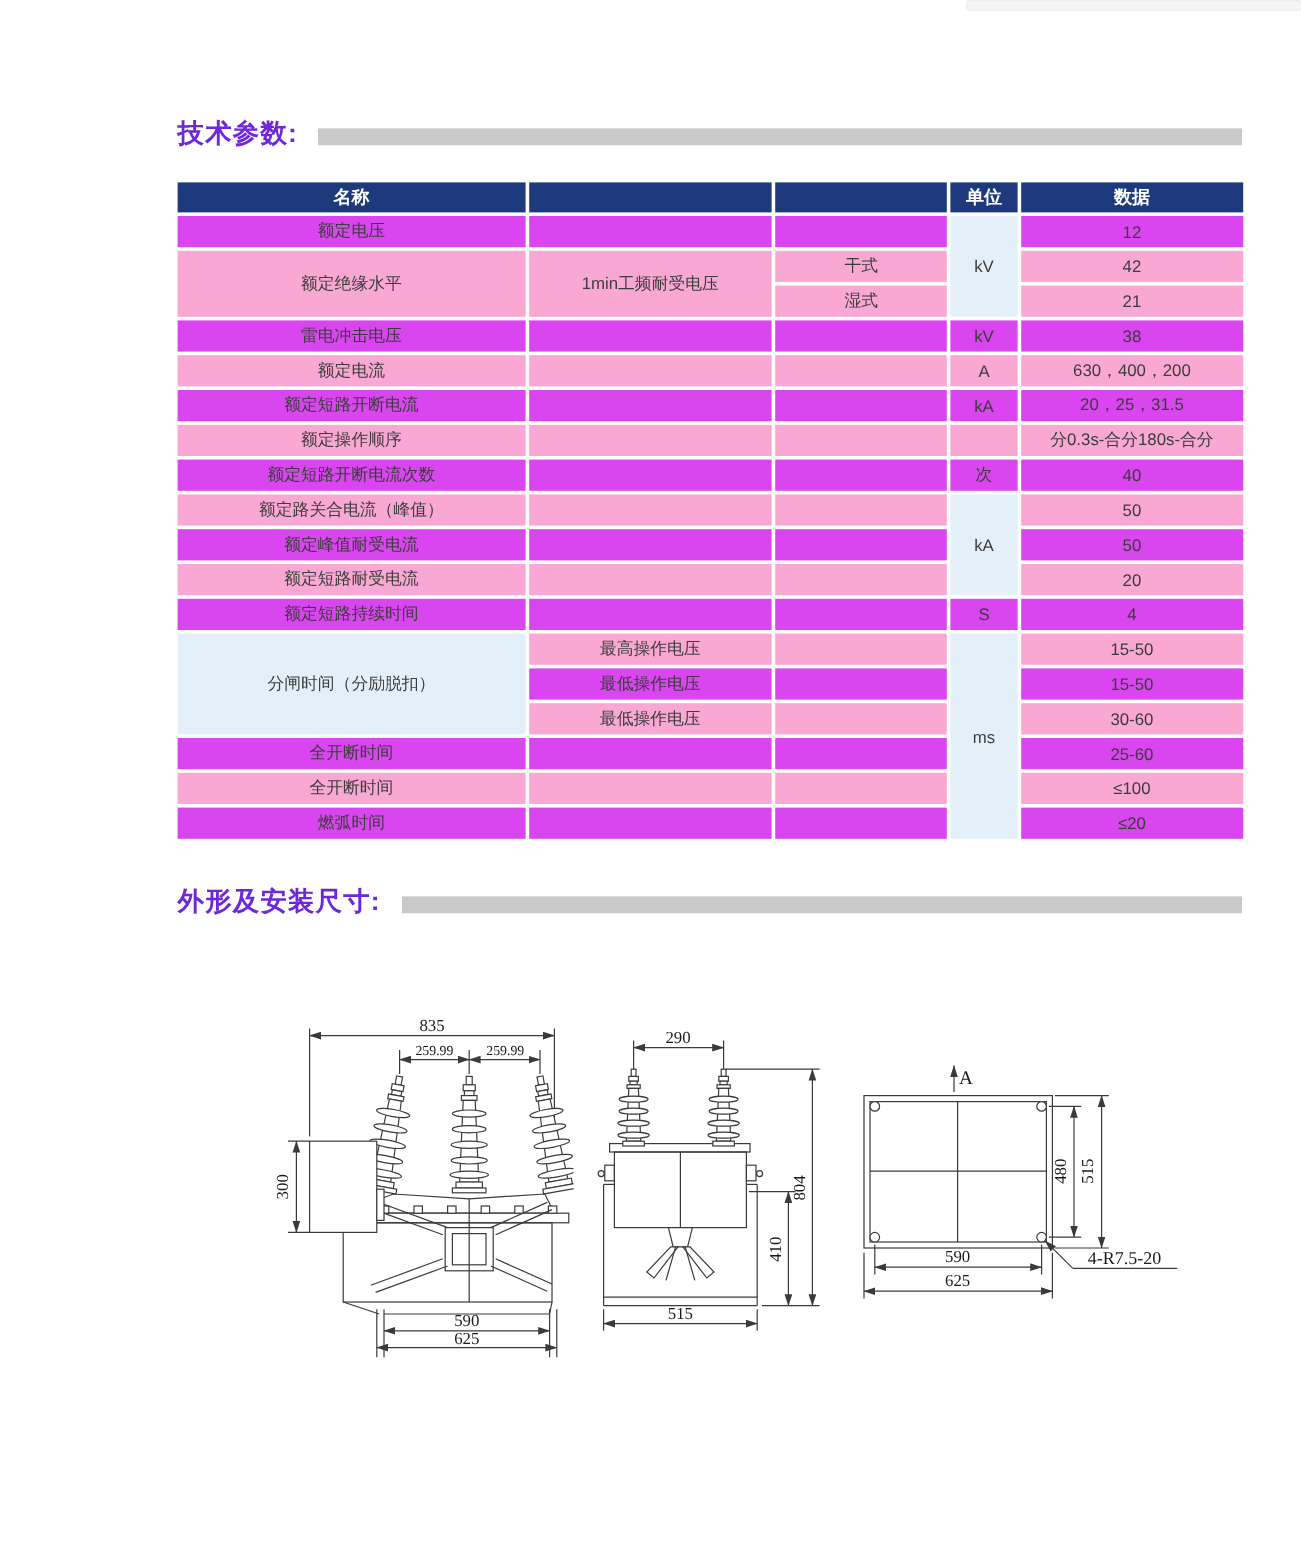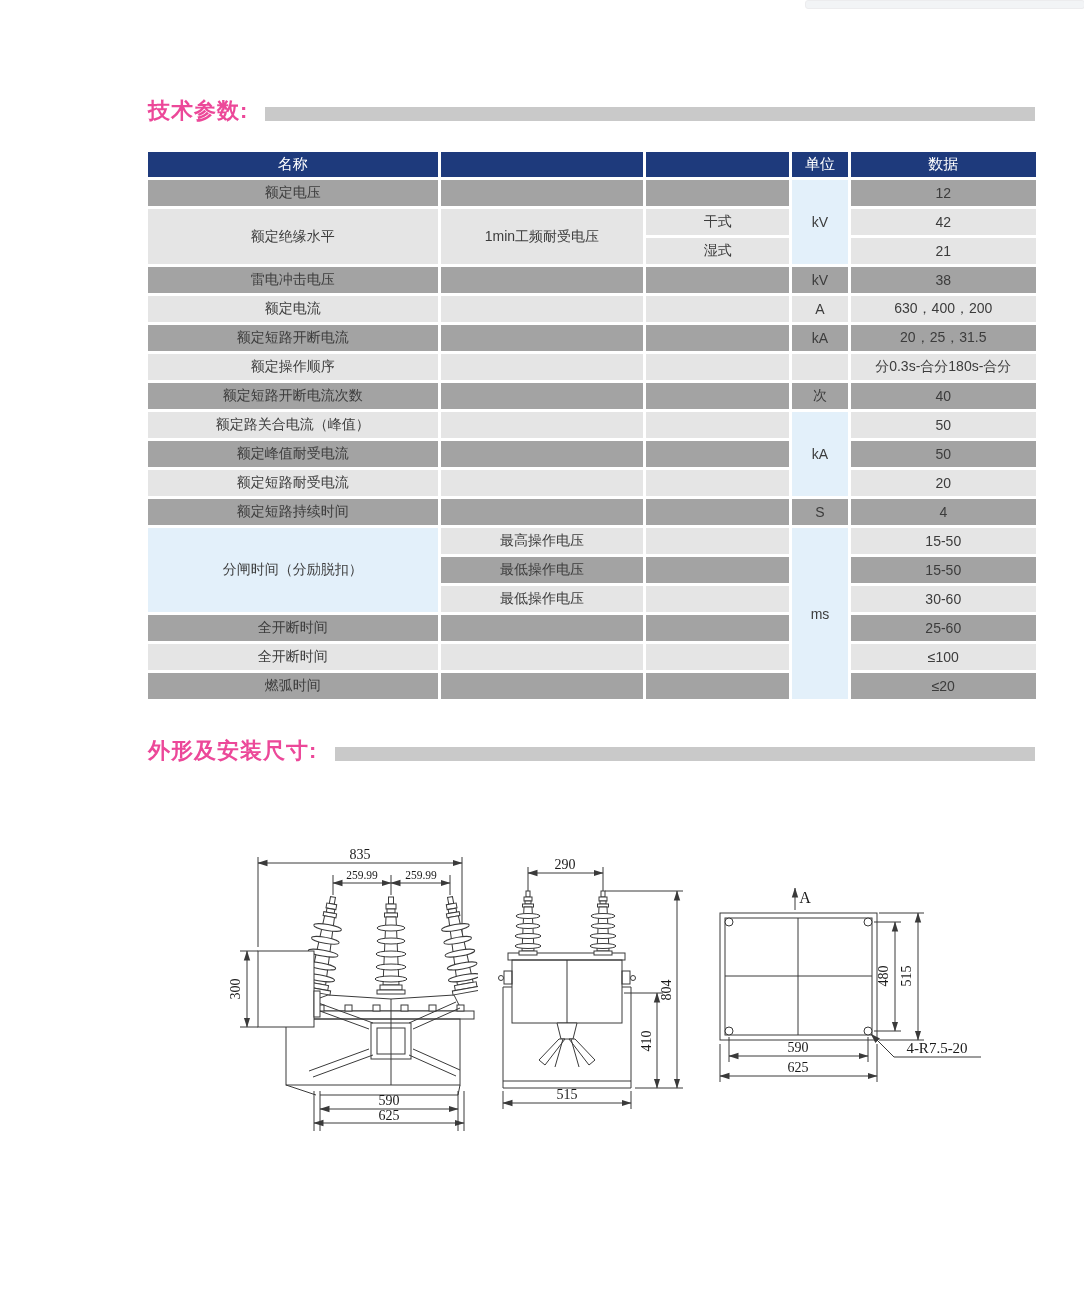"技术参数:" .sec-title { color: #ec4899 -> #6d28d9 }
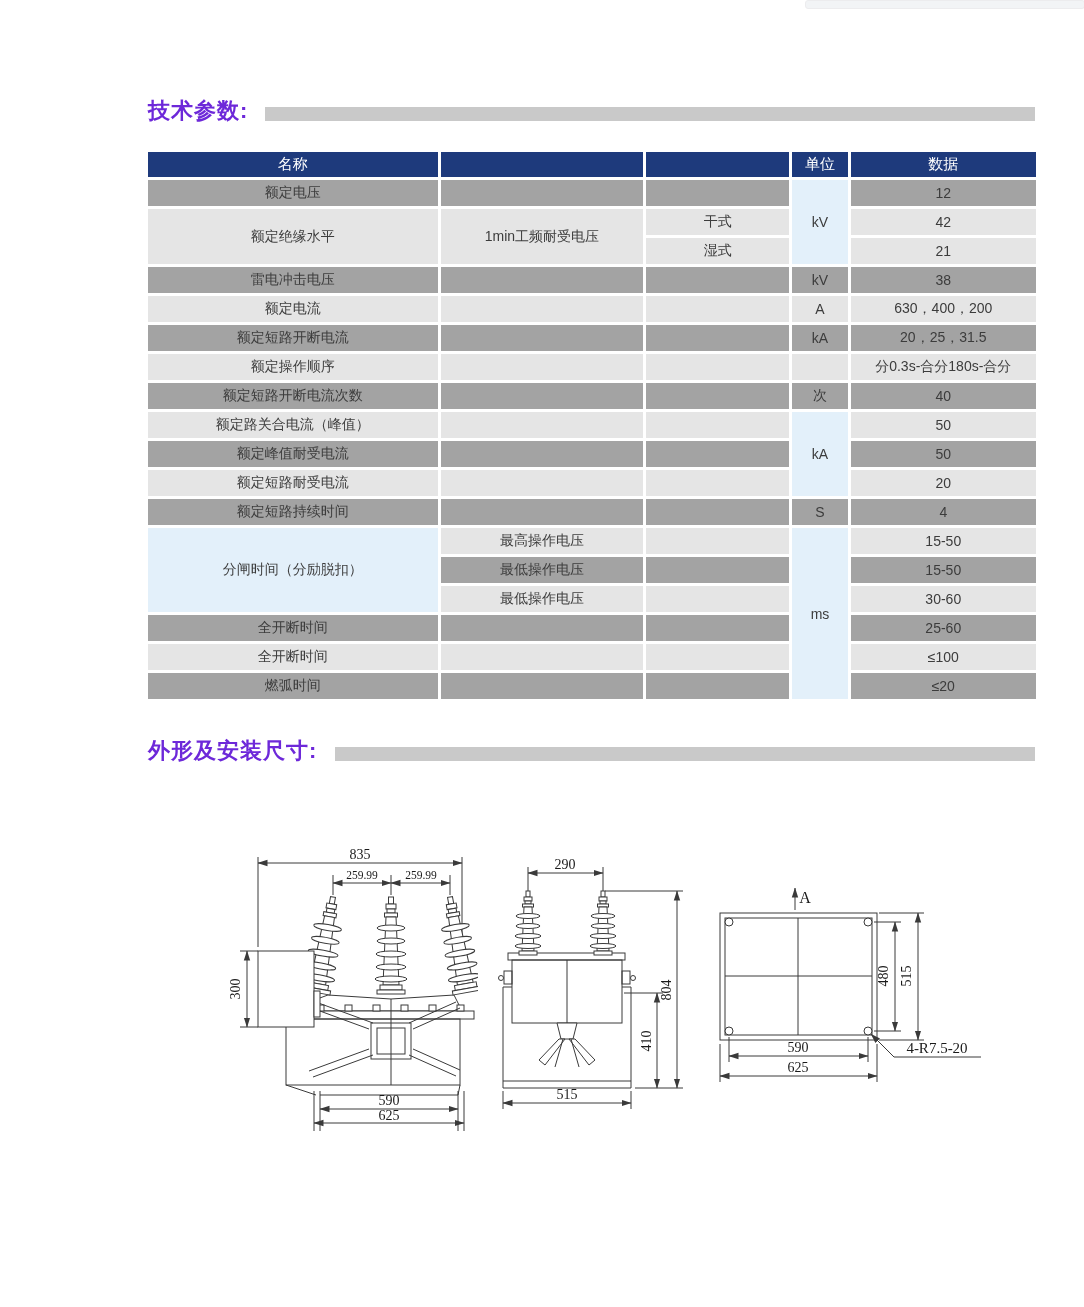"名称" table.spec th { font-weight: normal -> bold }
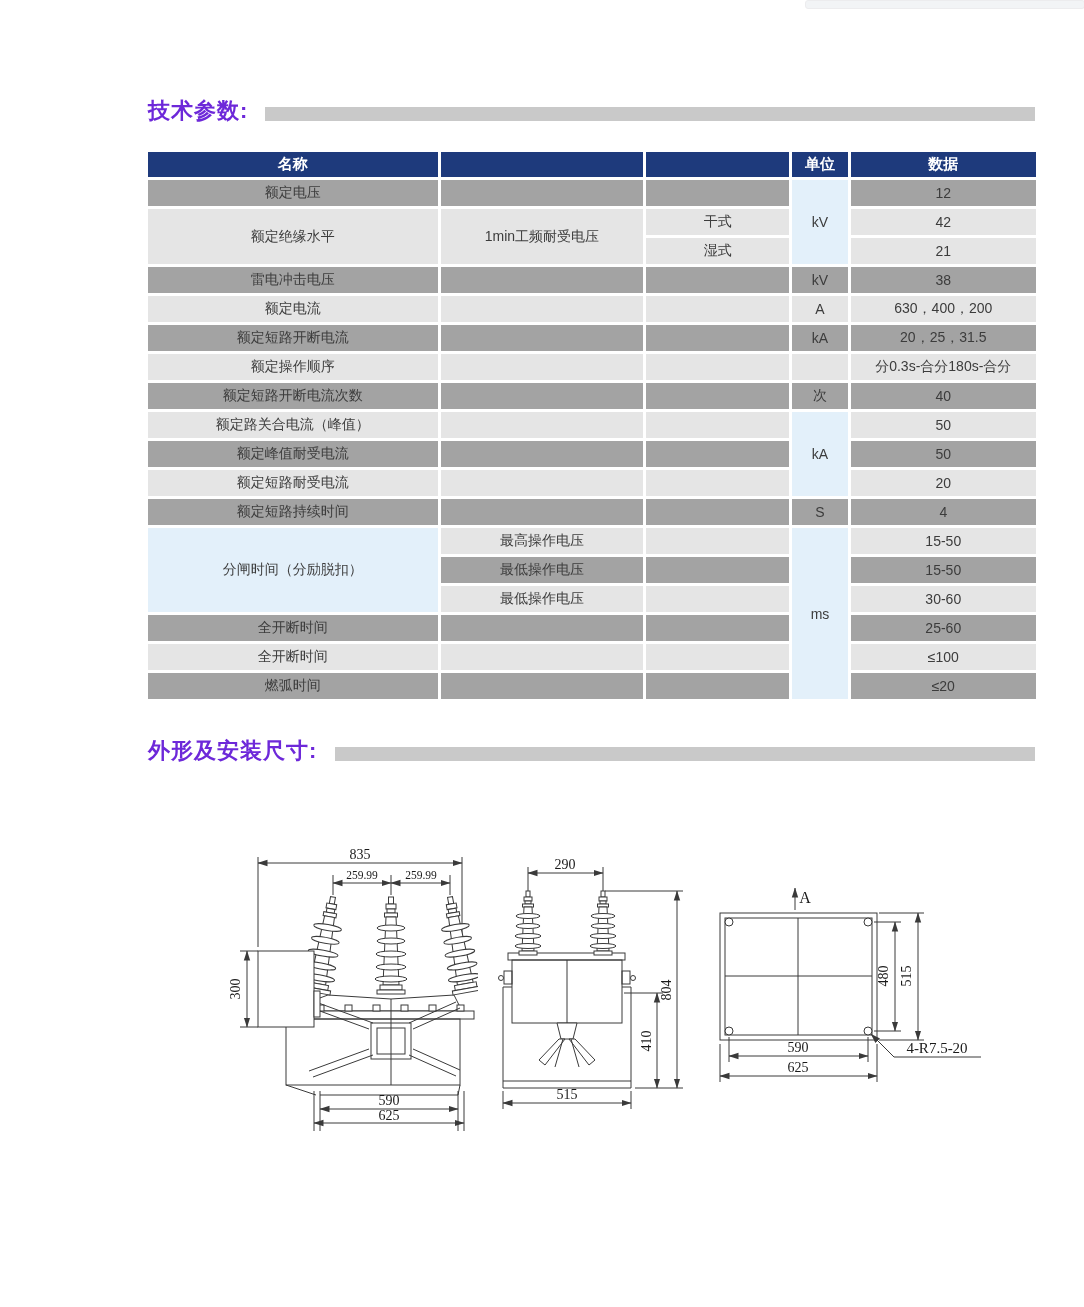"额定电压" .lt { background: #a3a3a3 -> #d946ef }
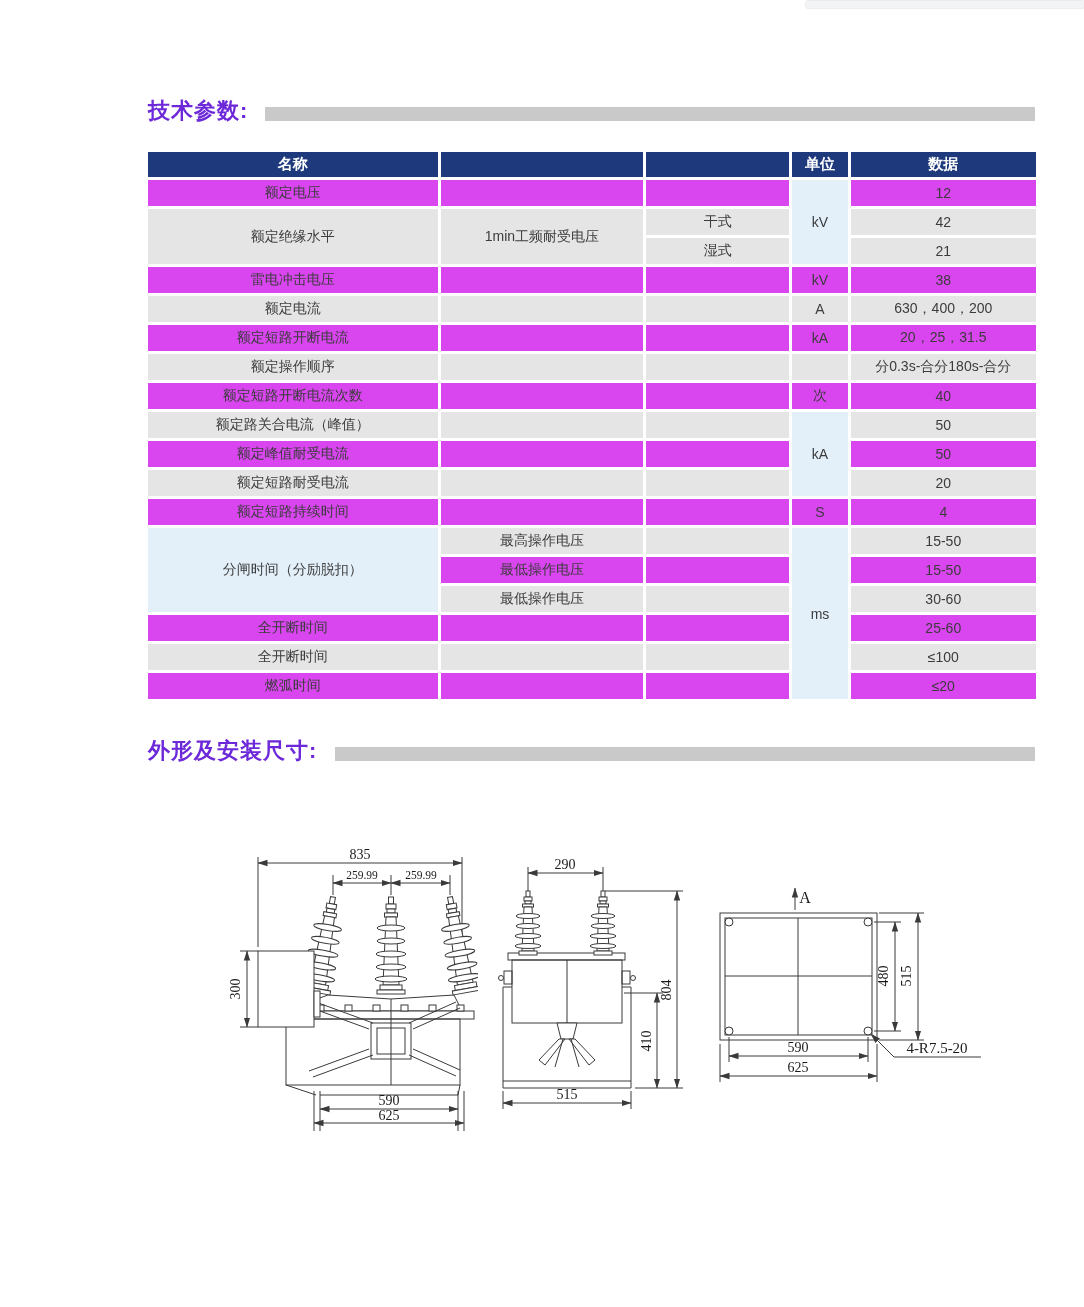"干式" .dk { background: #e5e5e5 -> #f9a8d4 }
